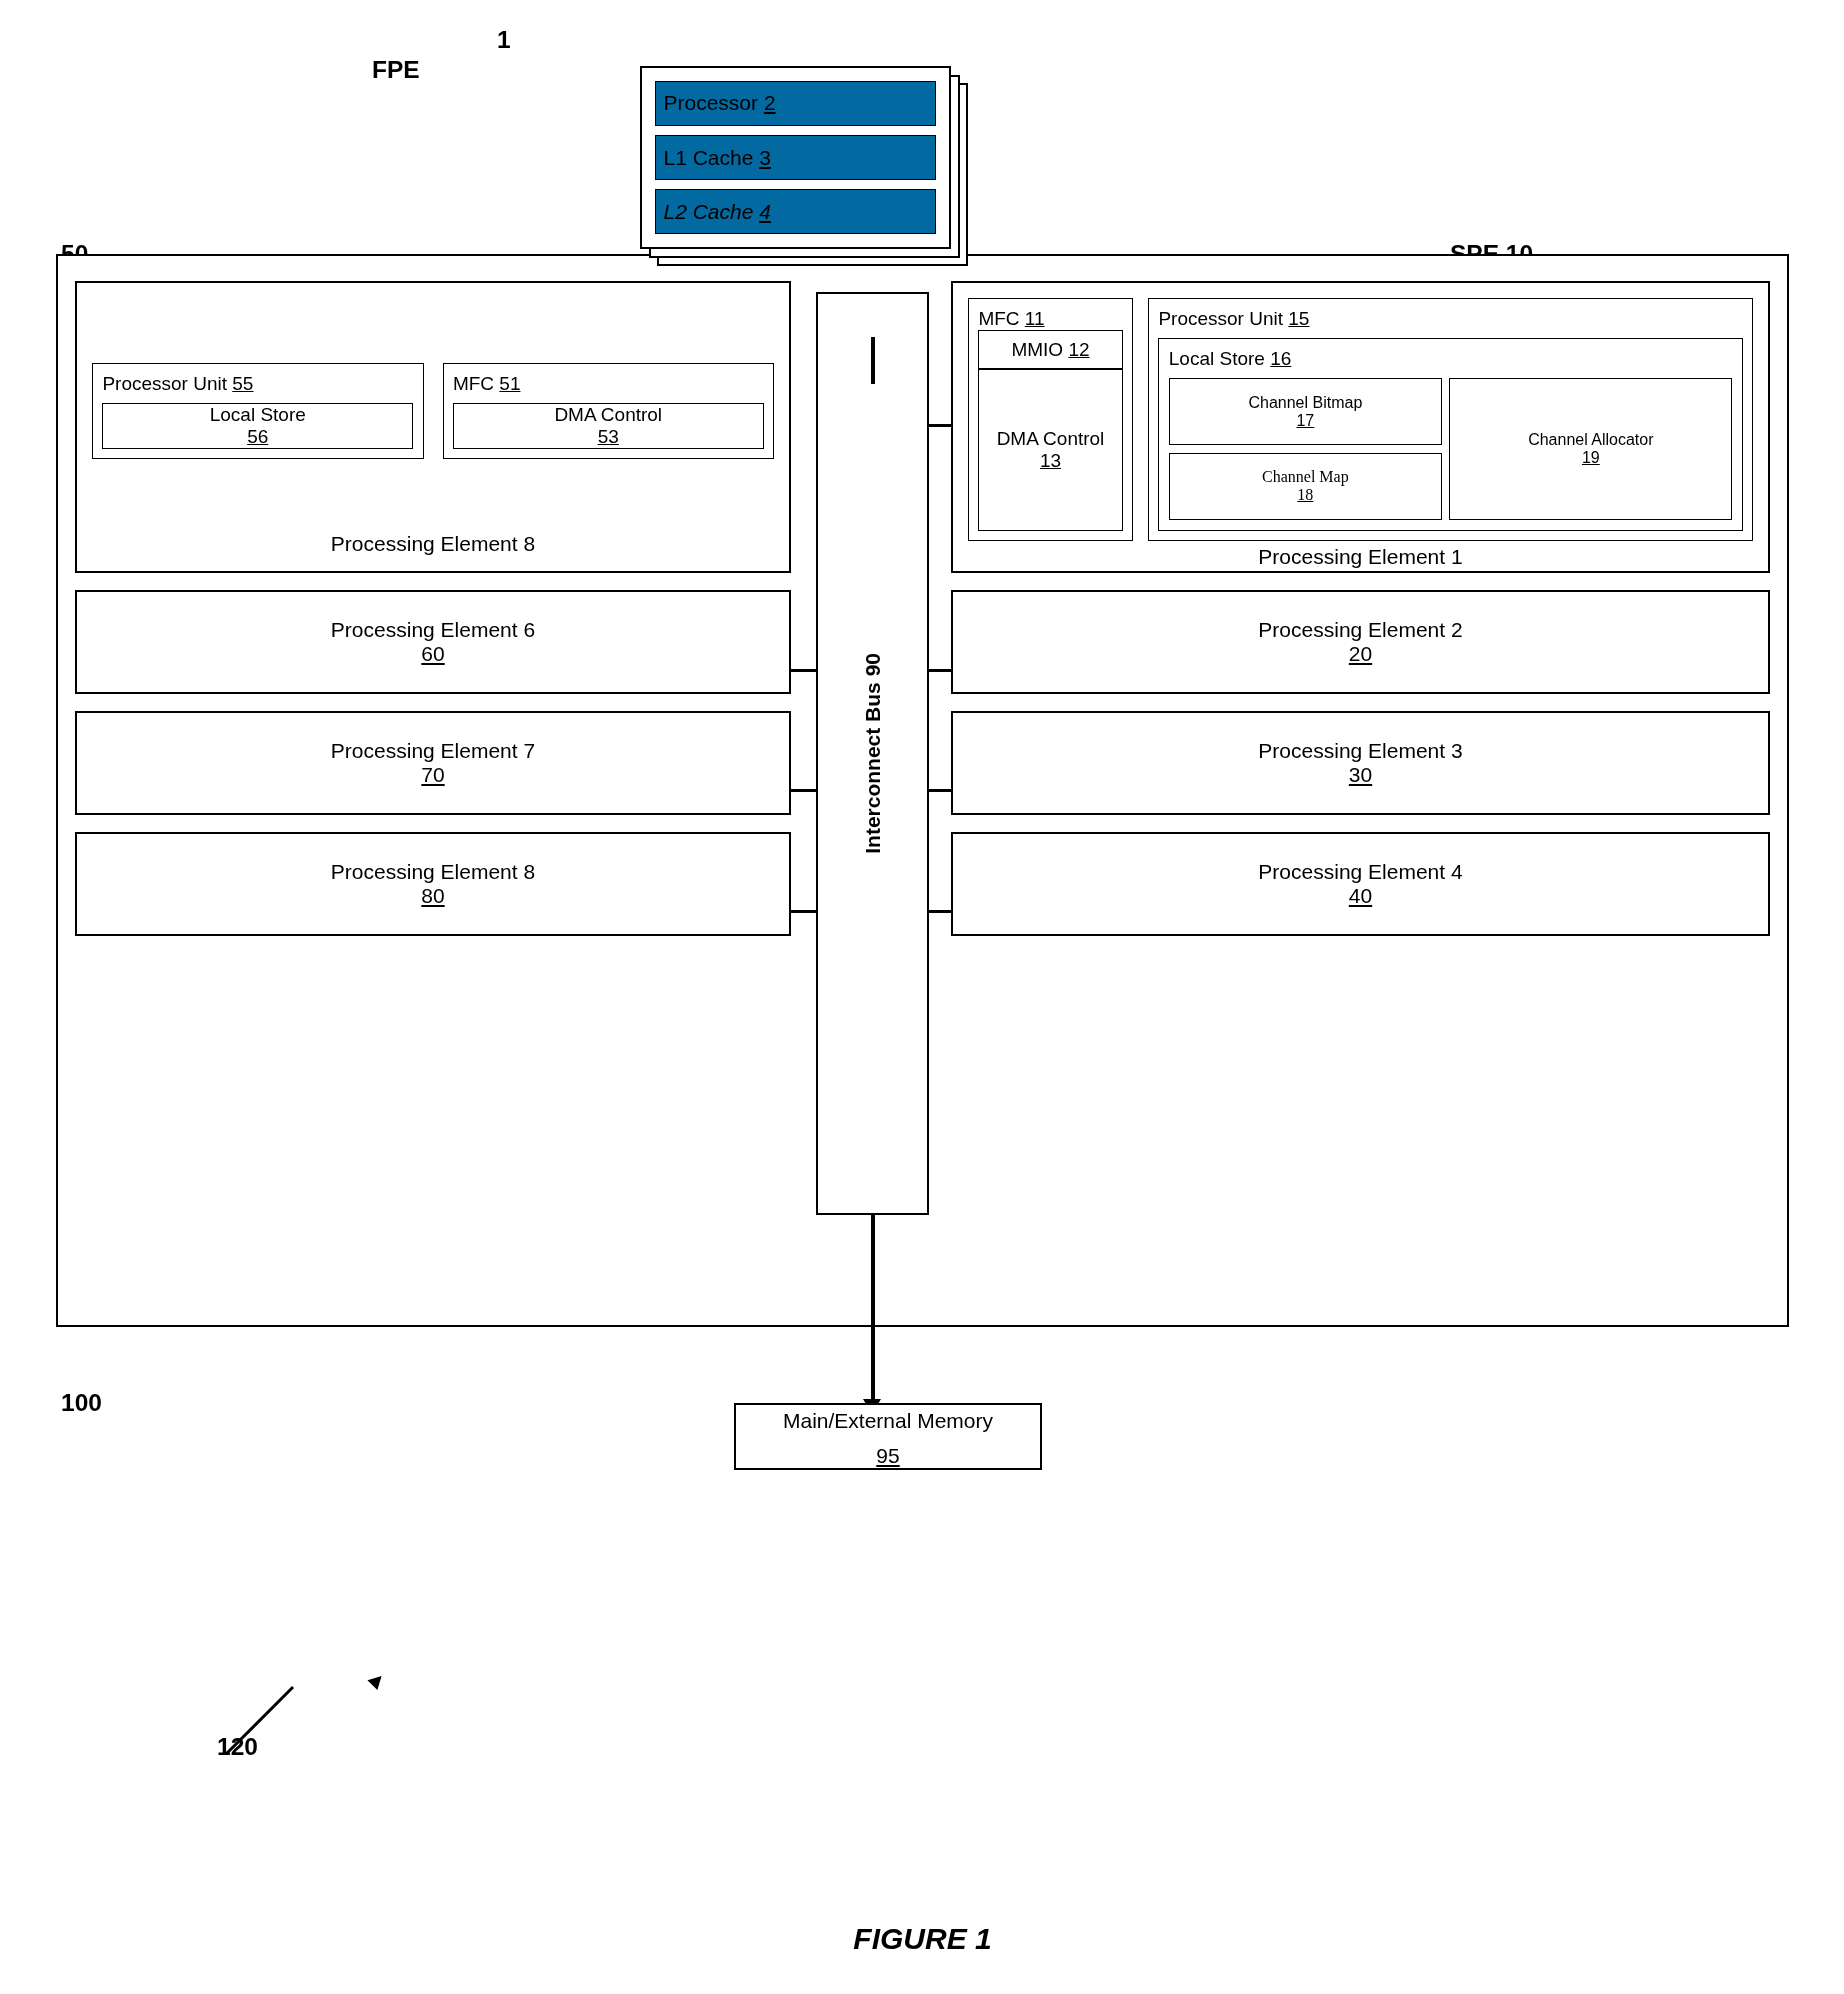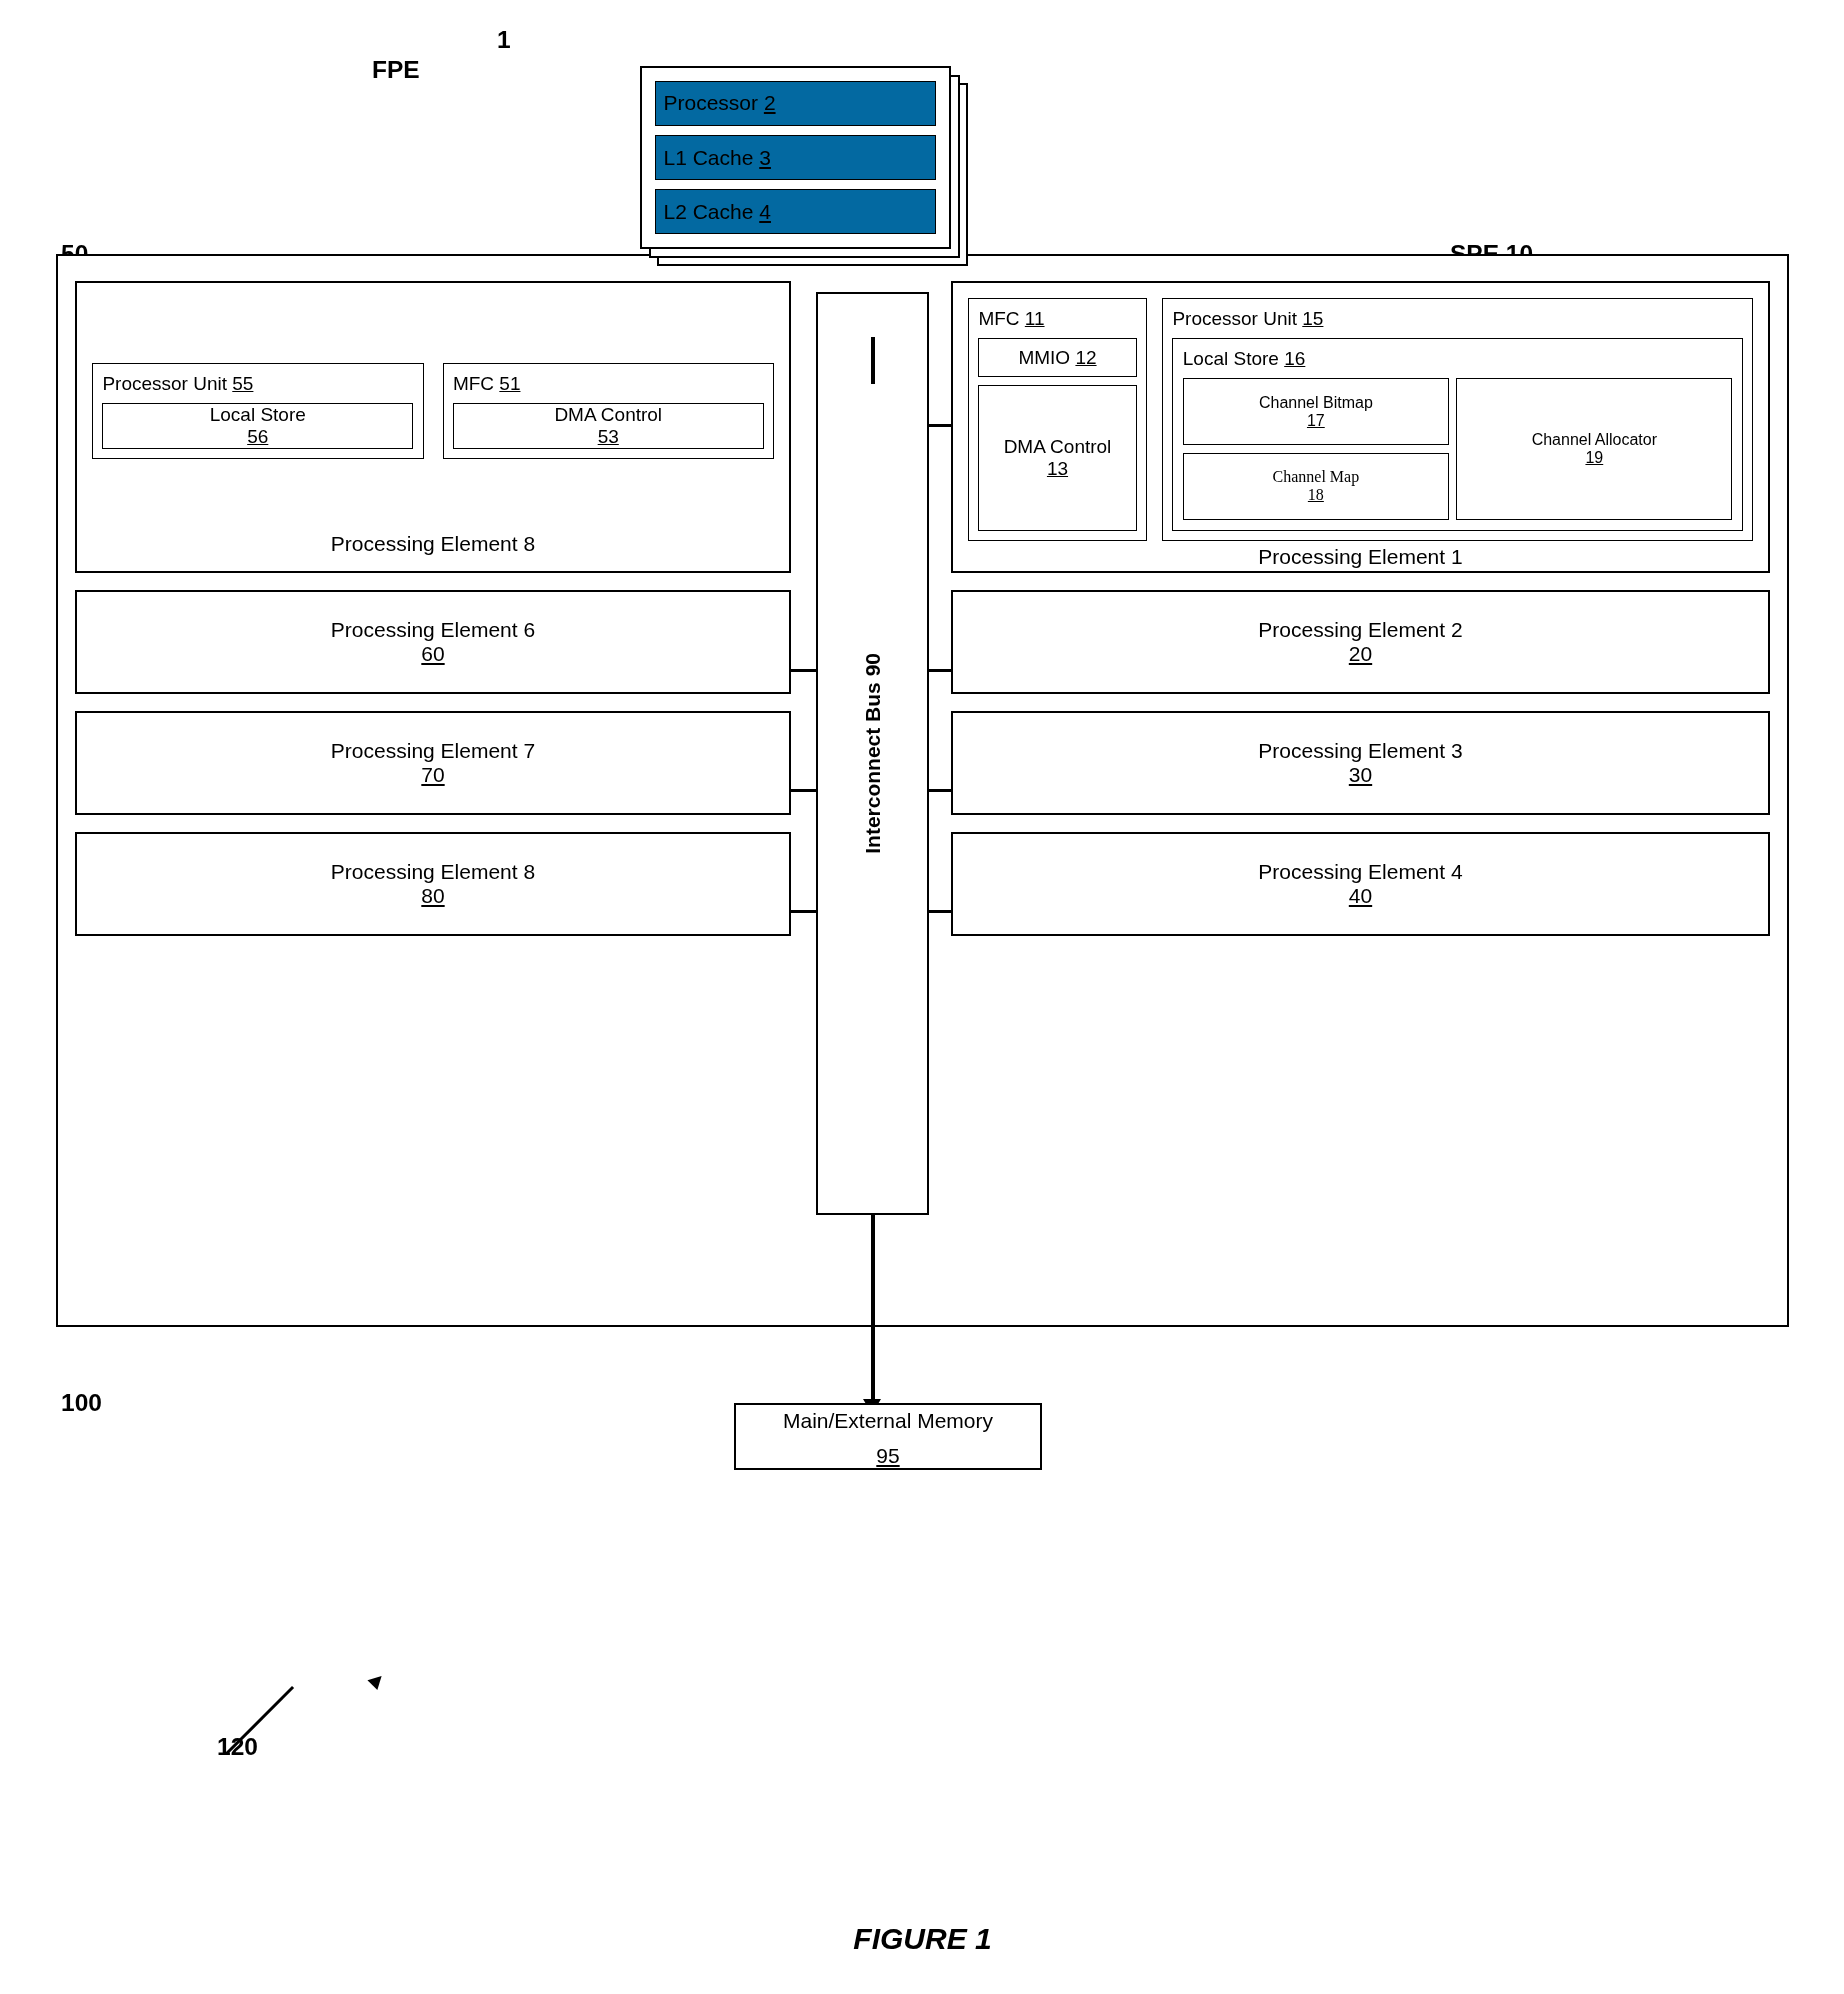"L2 Cache 4" .fpe-box:last-child { font-style: none -> italic }
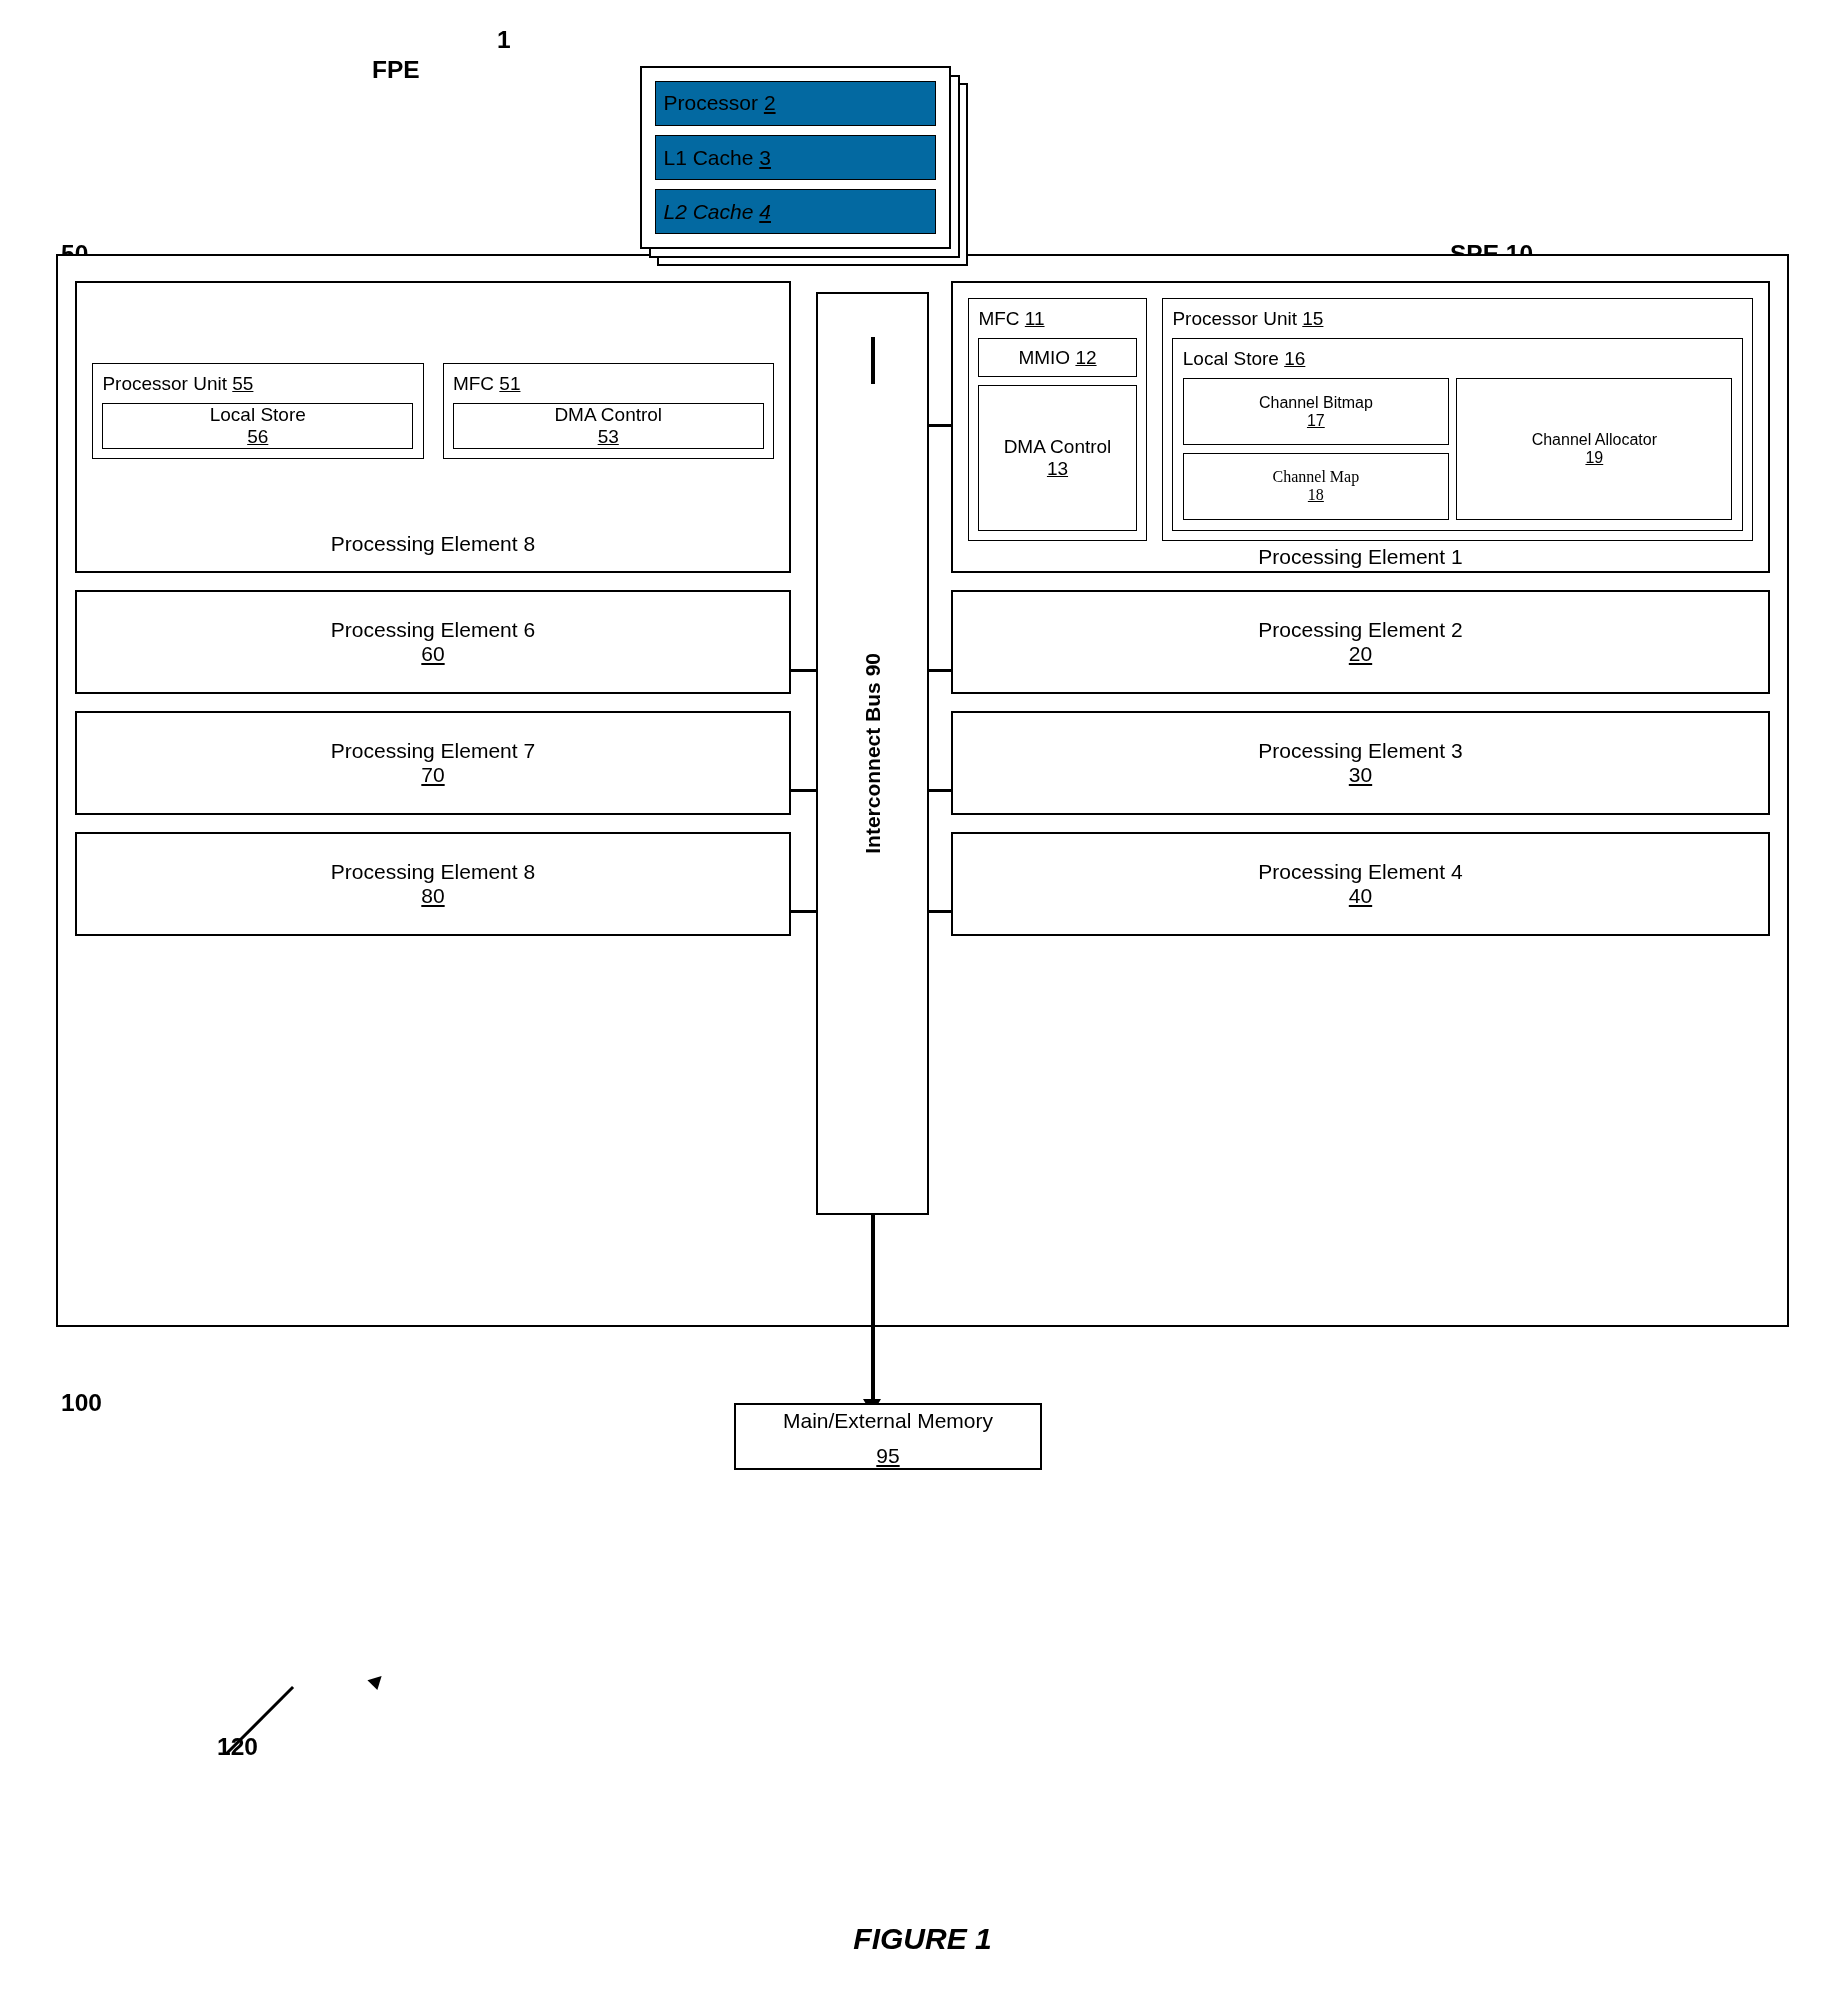"MFC 11" .mfc-right { gap: 8px -> 0; width: 179px -> 165px }
